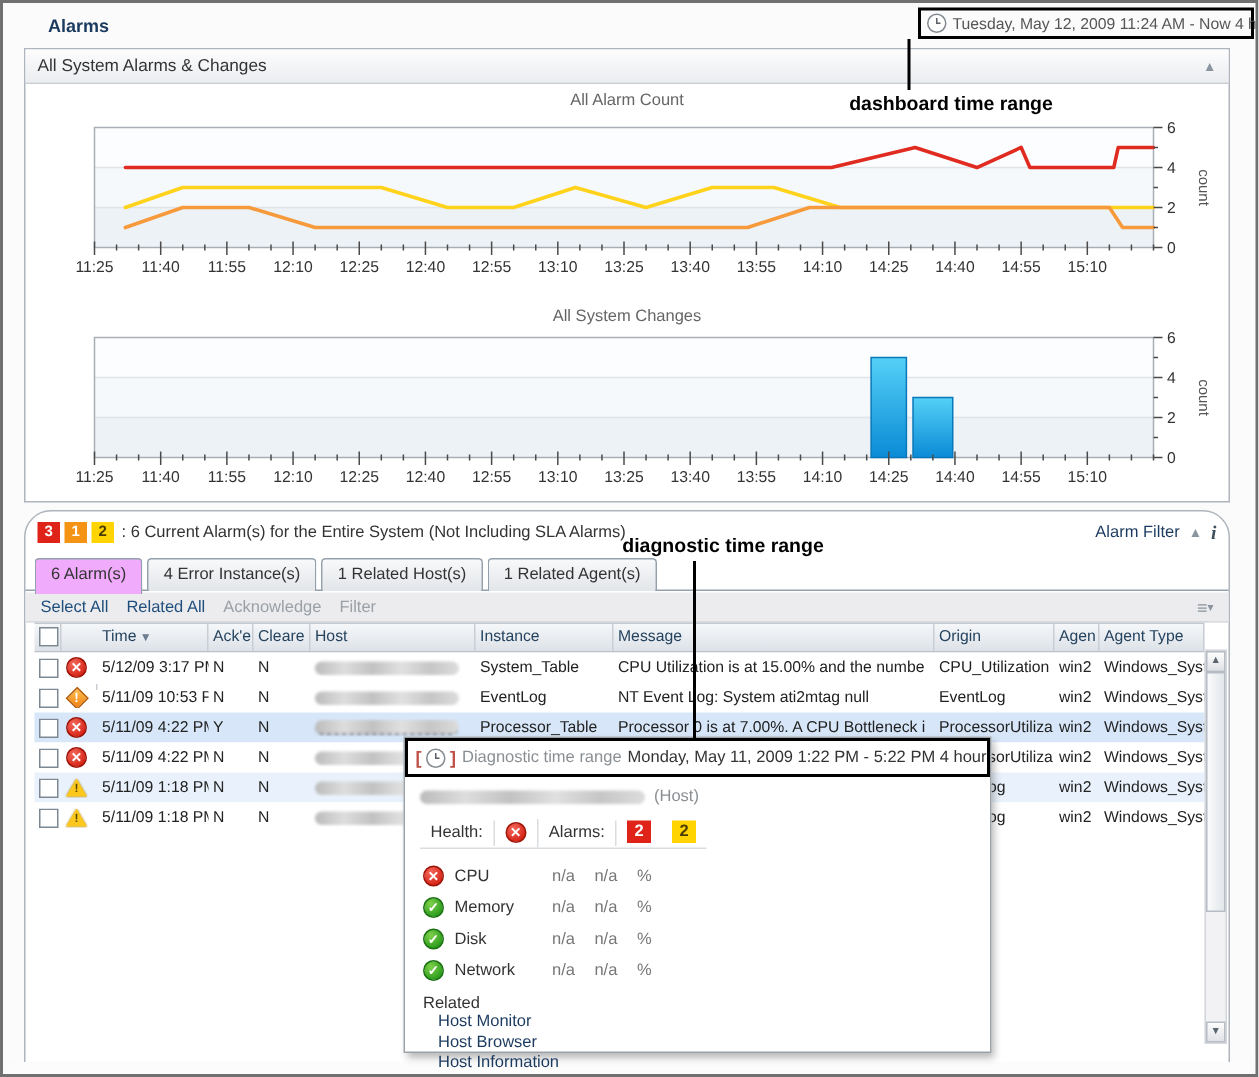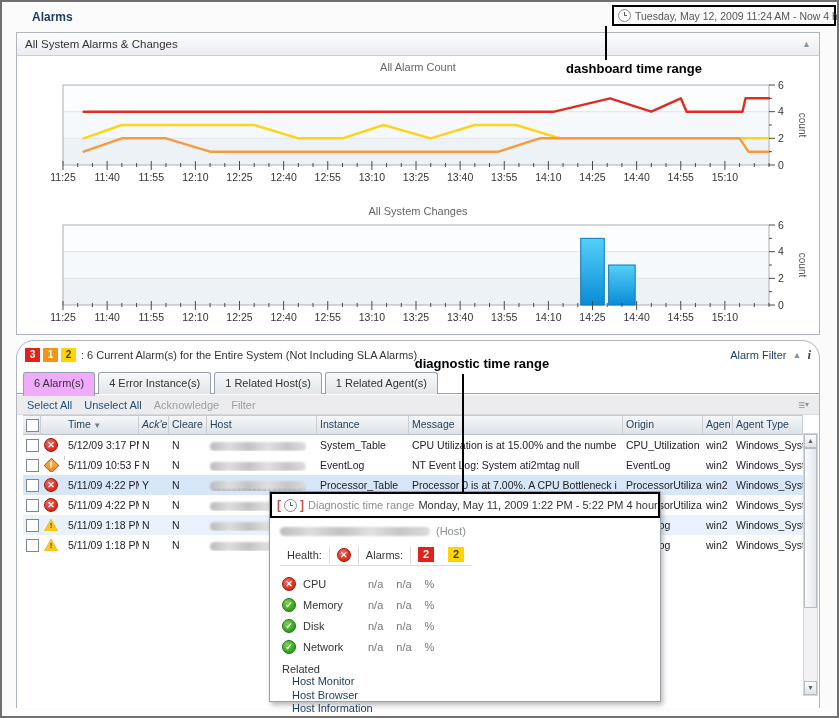"Unselect All" span.tb-link { text: Unselect -> Related }
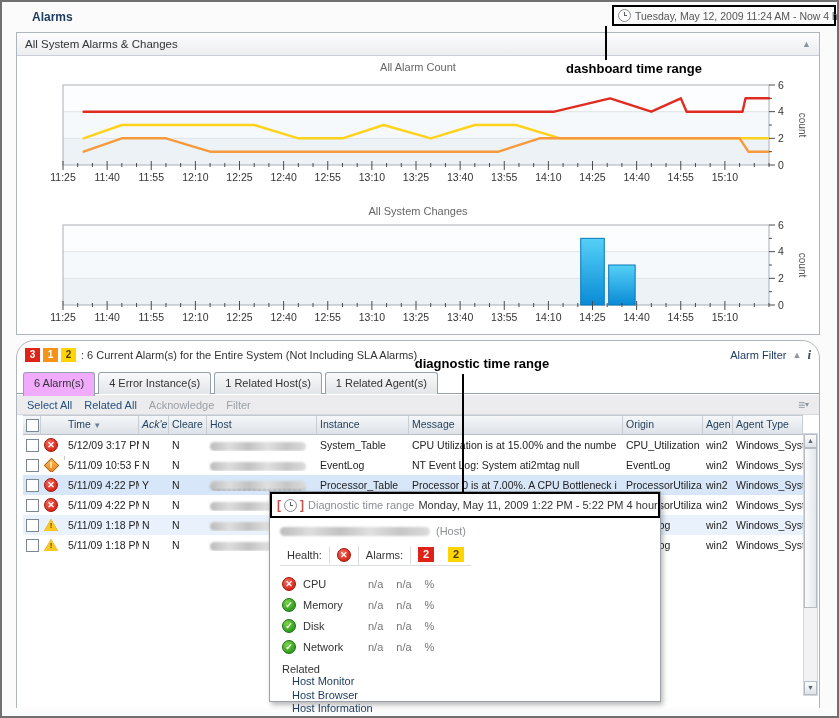"Ack'e" span.th { font-style: italic -> none }
